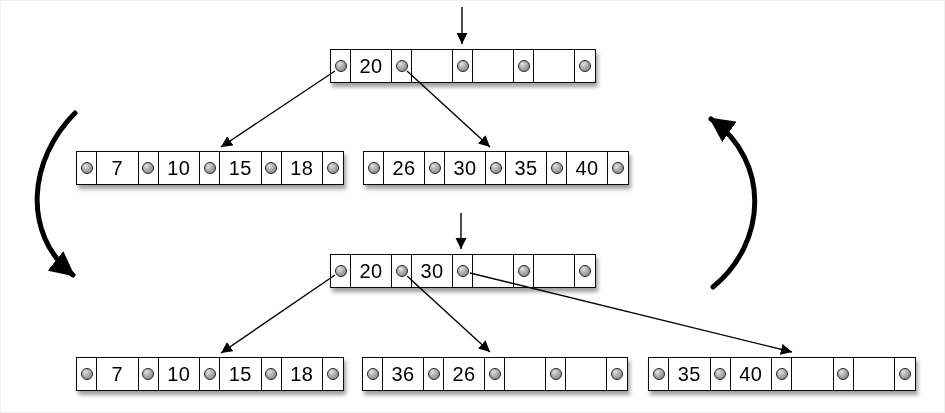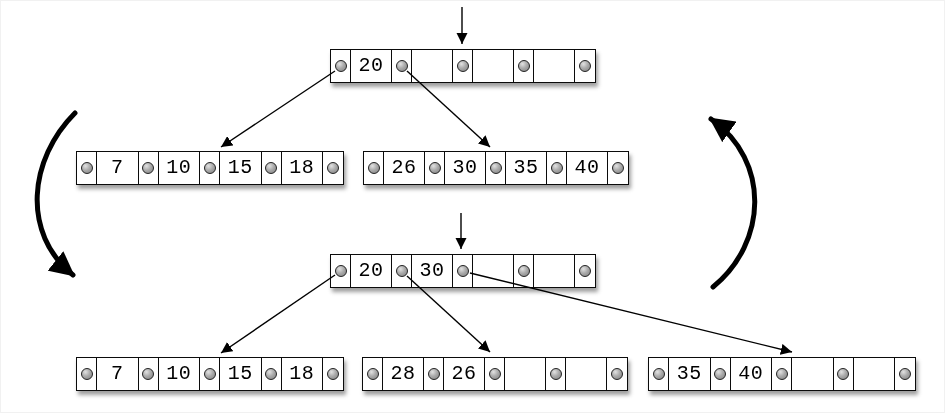"20" .canvas { font-family: Liberation Mono, monospace -> Liberation Sans, sans-serif }
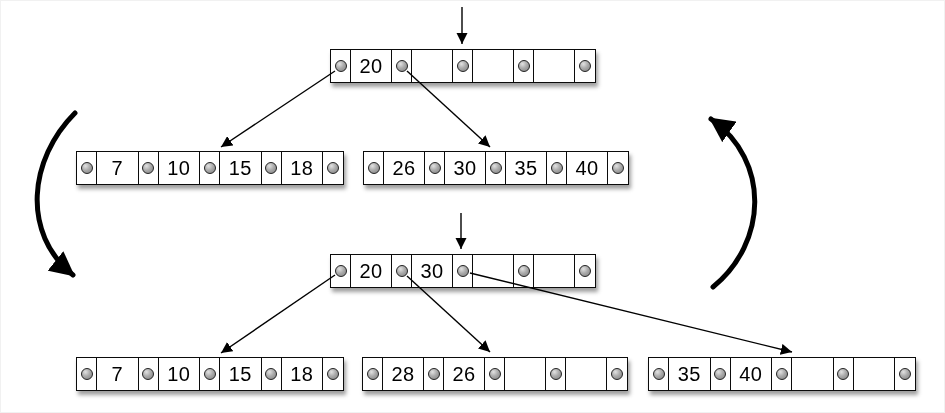"28" span.cell { text: 28 -> 36 }
